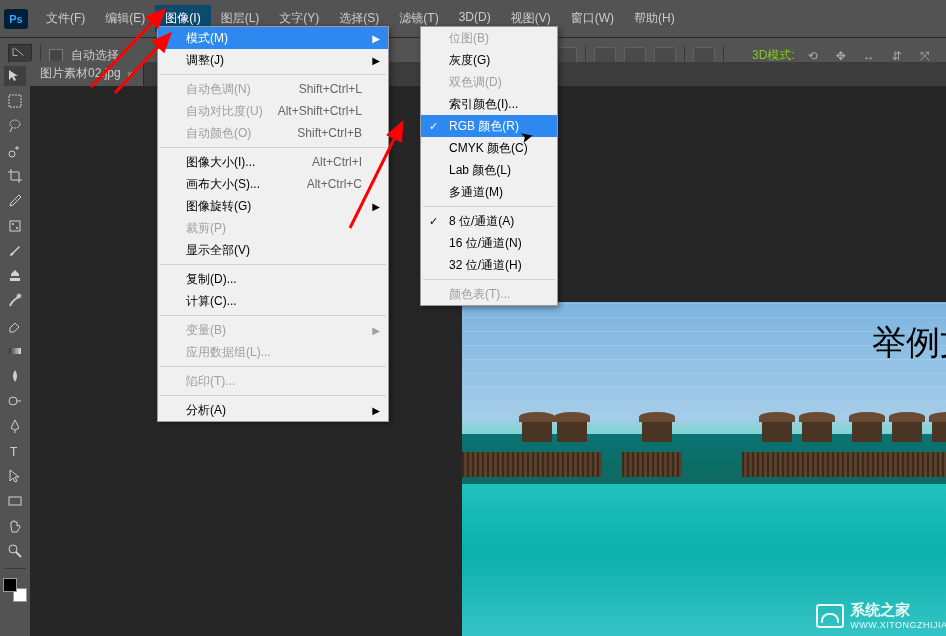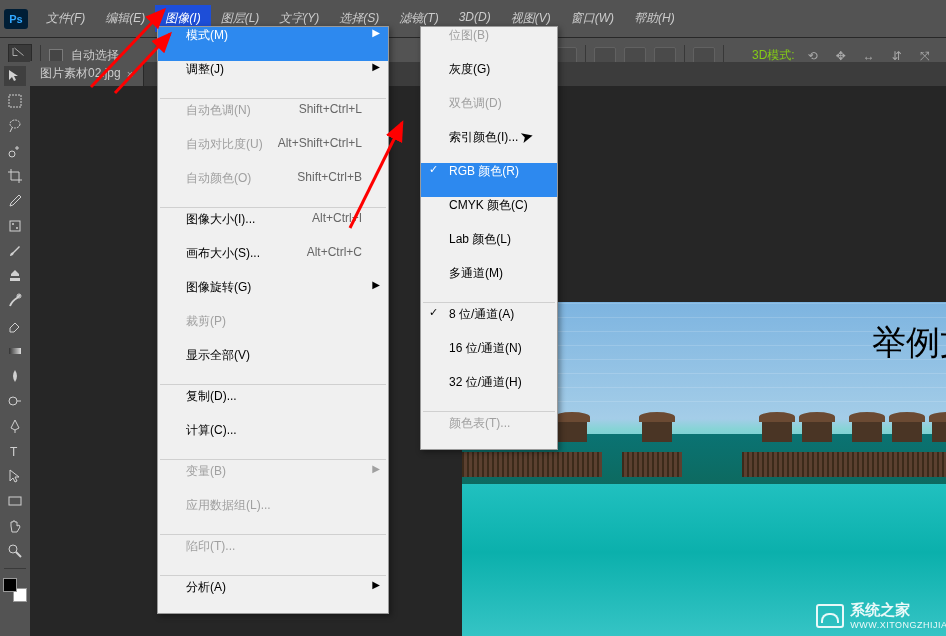"文件(F)" div { font-style: italic -> none }
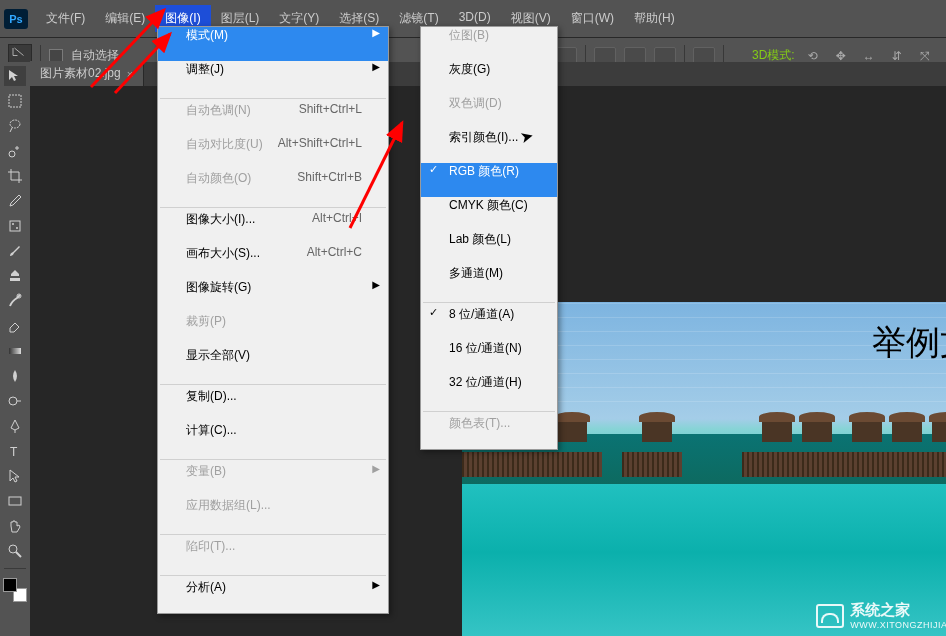"图像(I)" .menu-item.active { background: #1d4ed8 -> #0c4a6e }
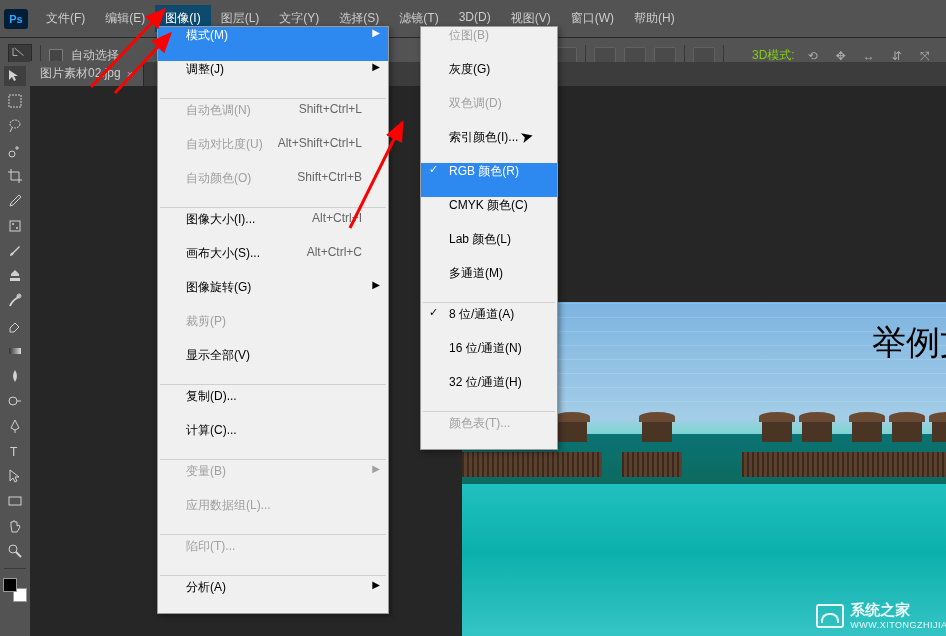"模式(M)" .mrow { align-items: none -> center; height: 34px -> 22px }
